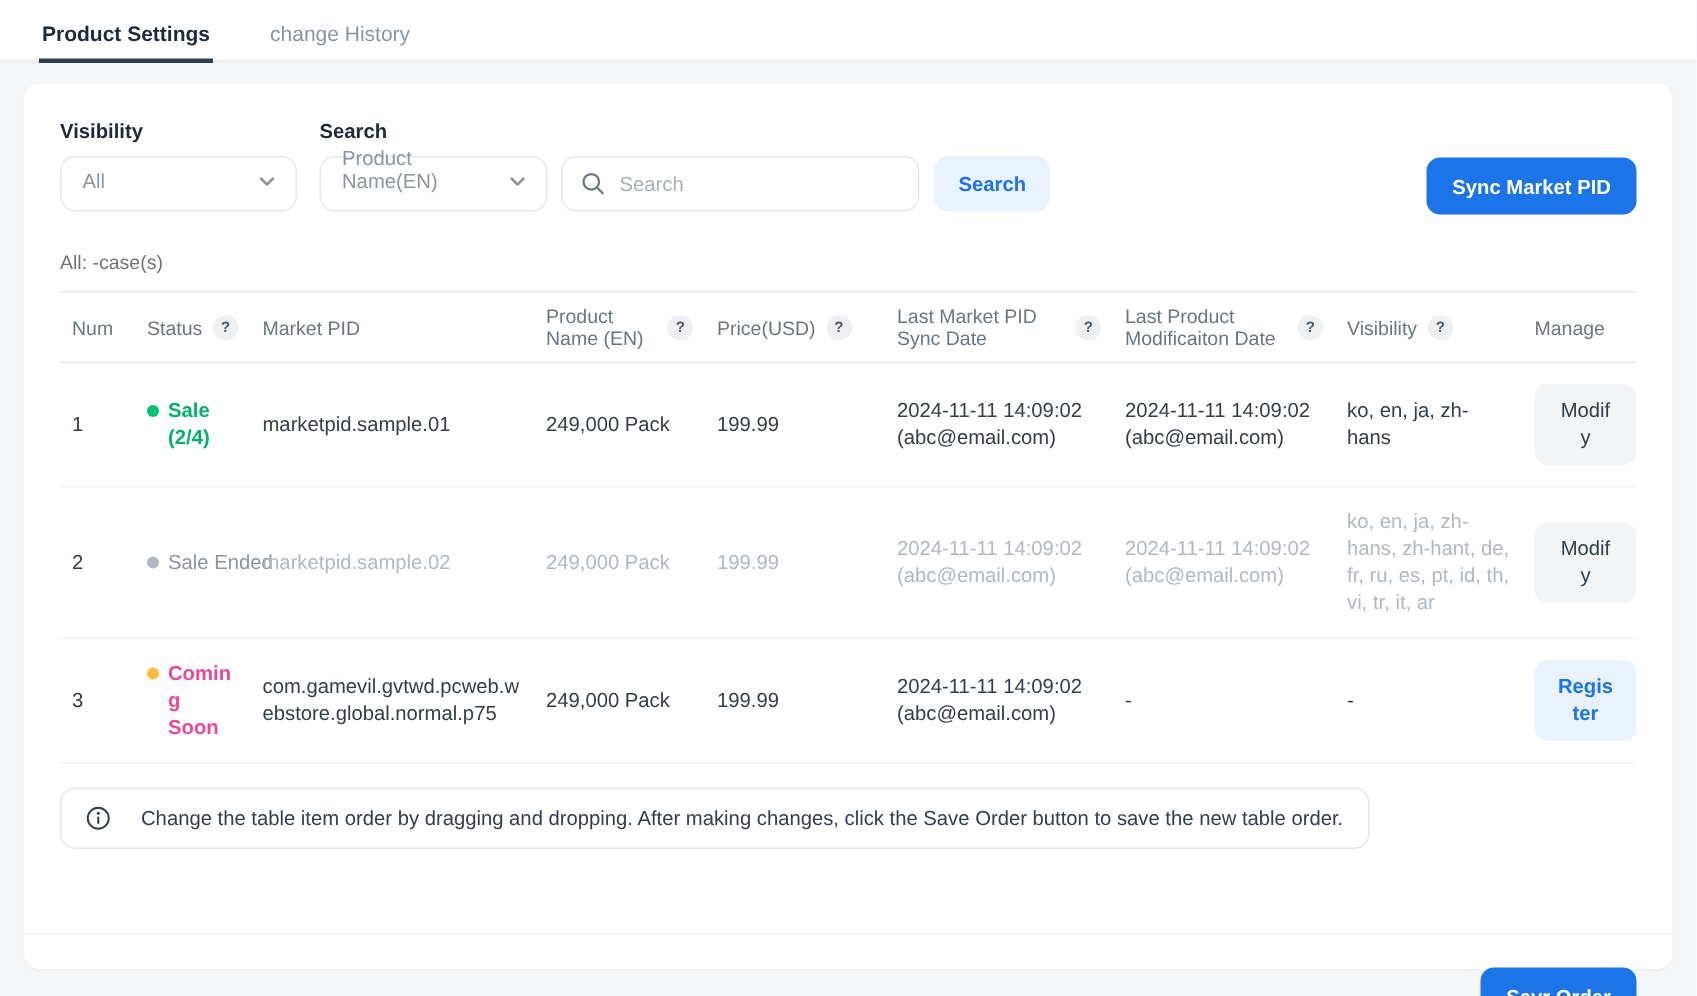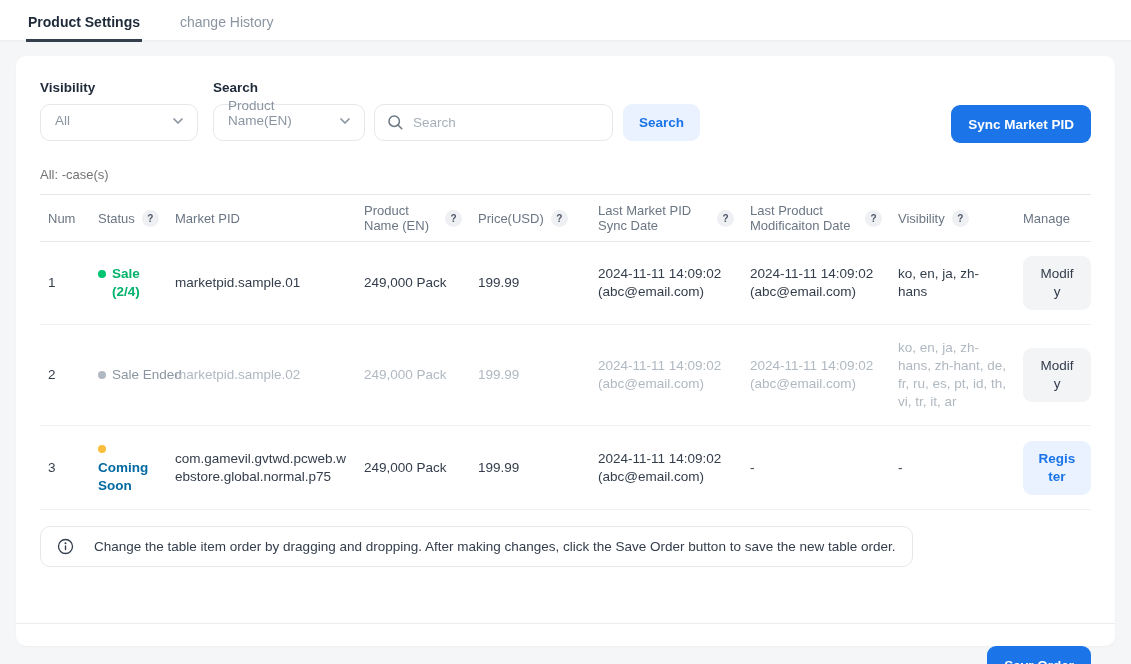"Coming" .st-coming { color: #0369a1 -> #ec4899; flex-direction: column -> none }
